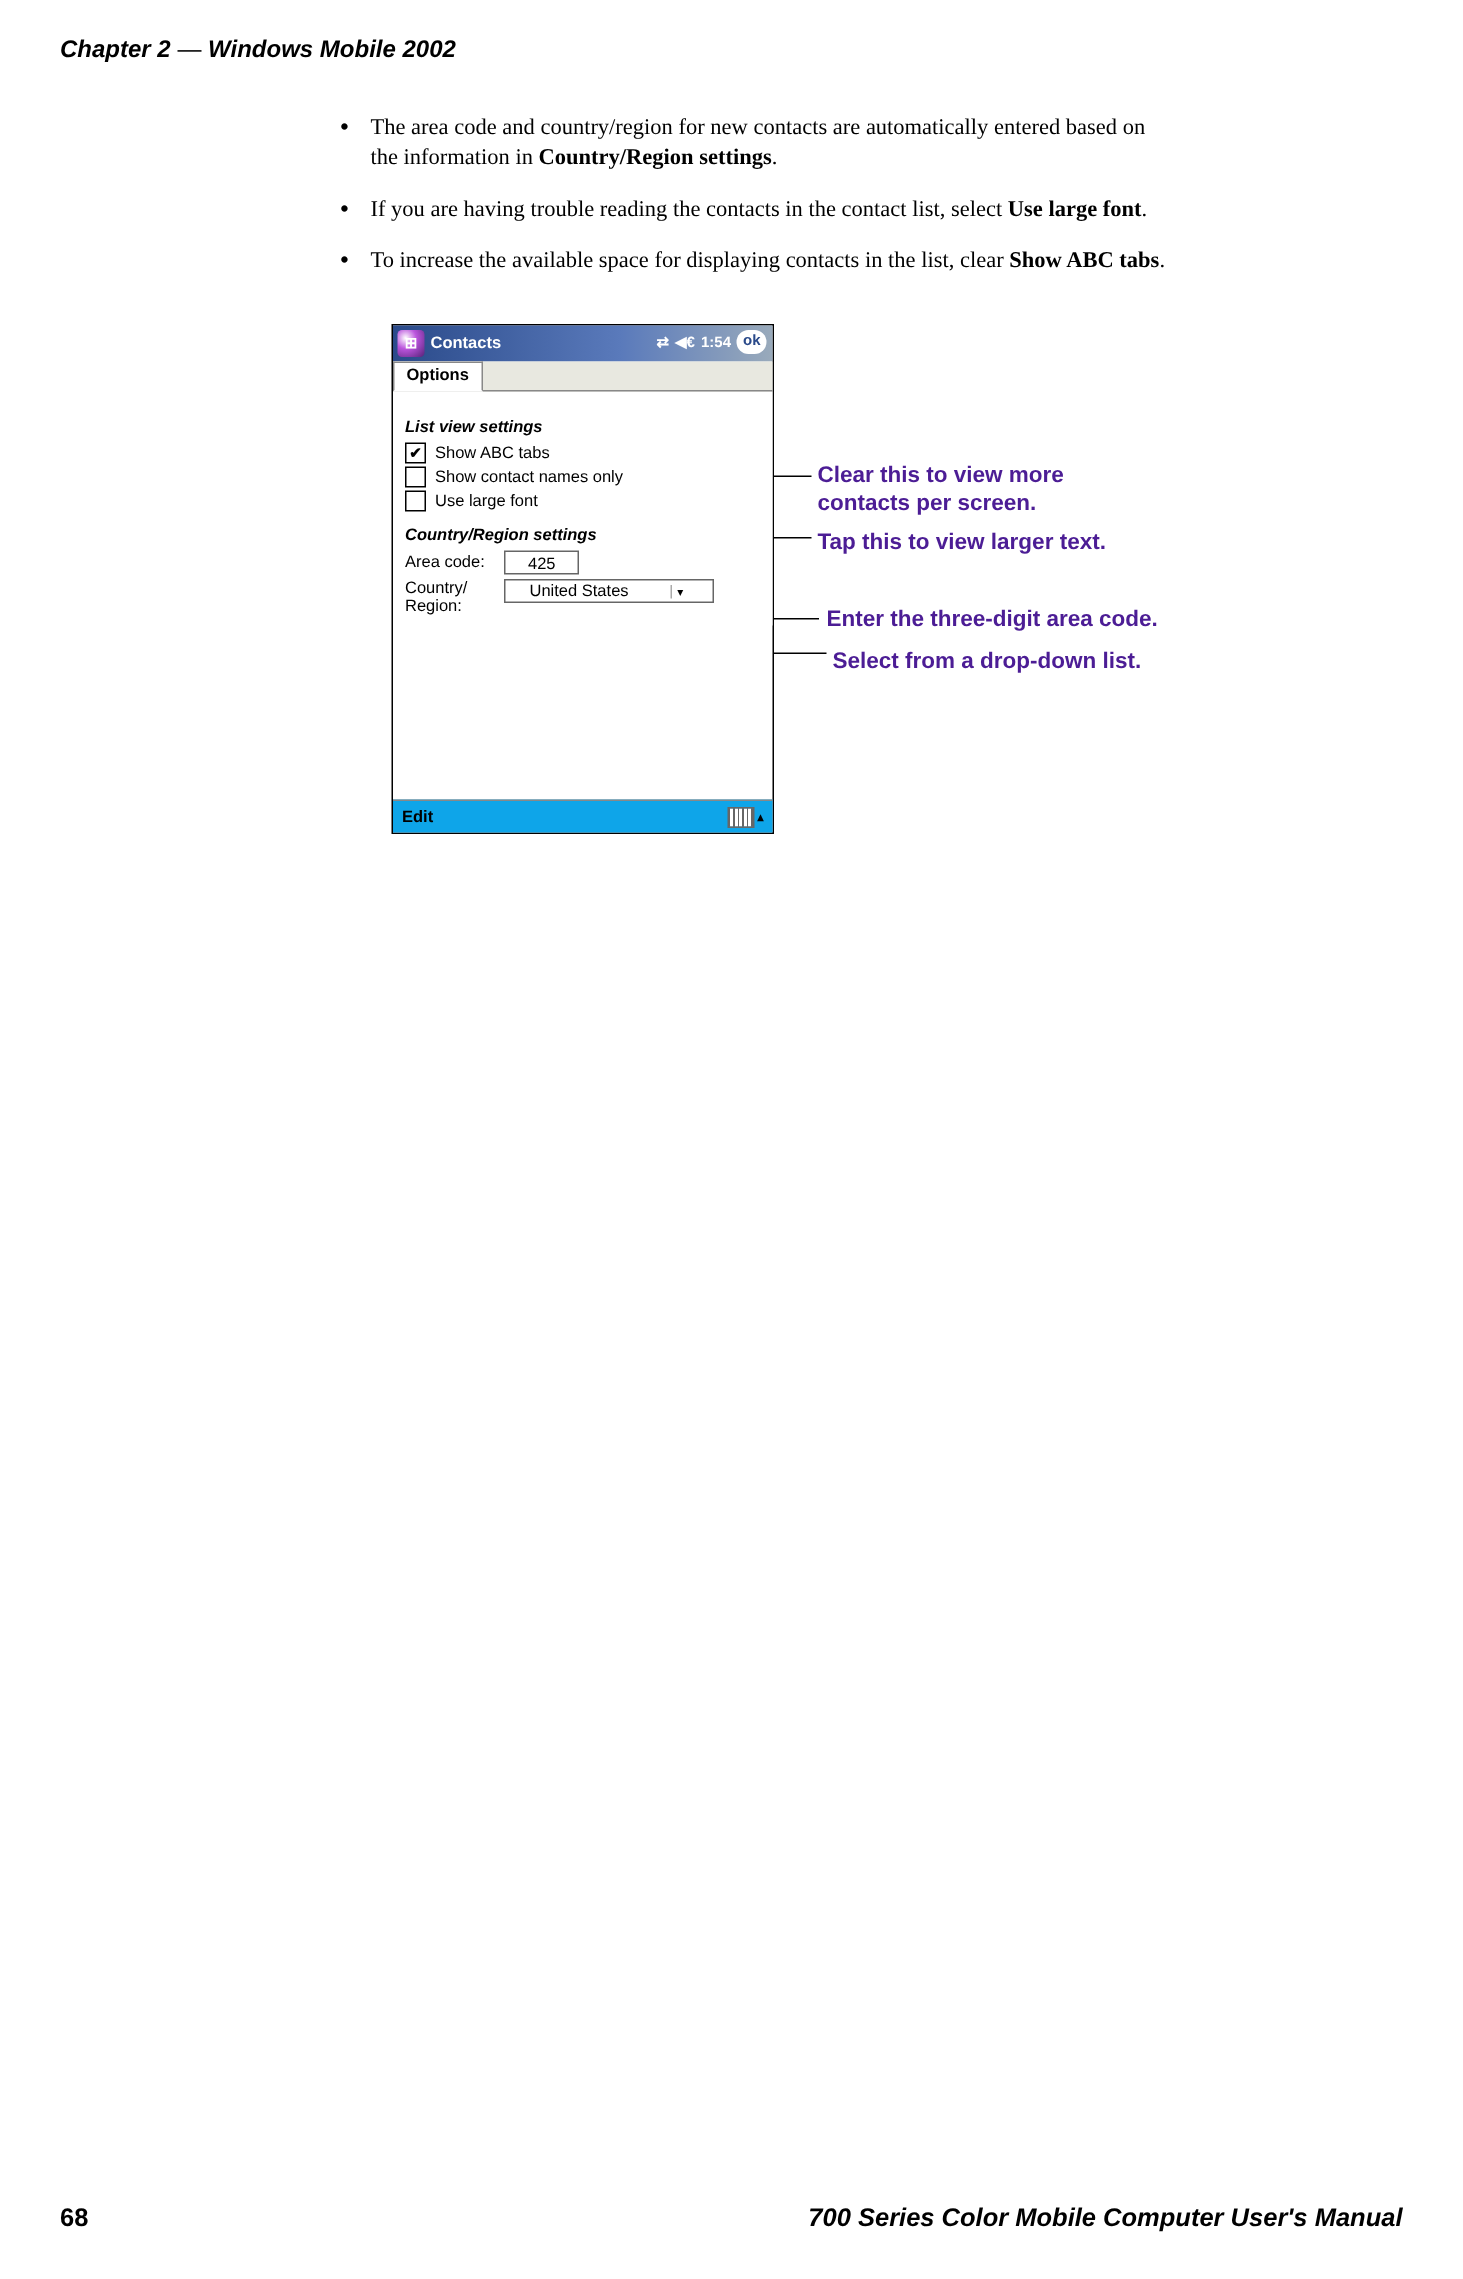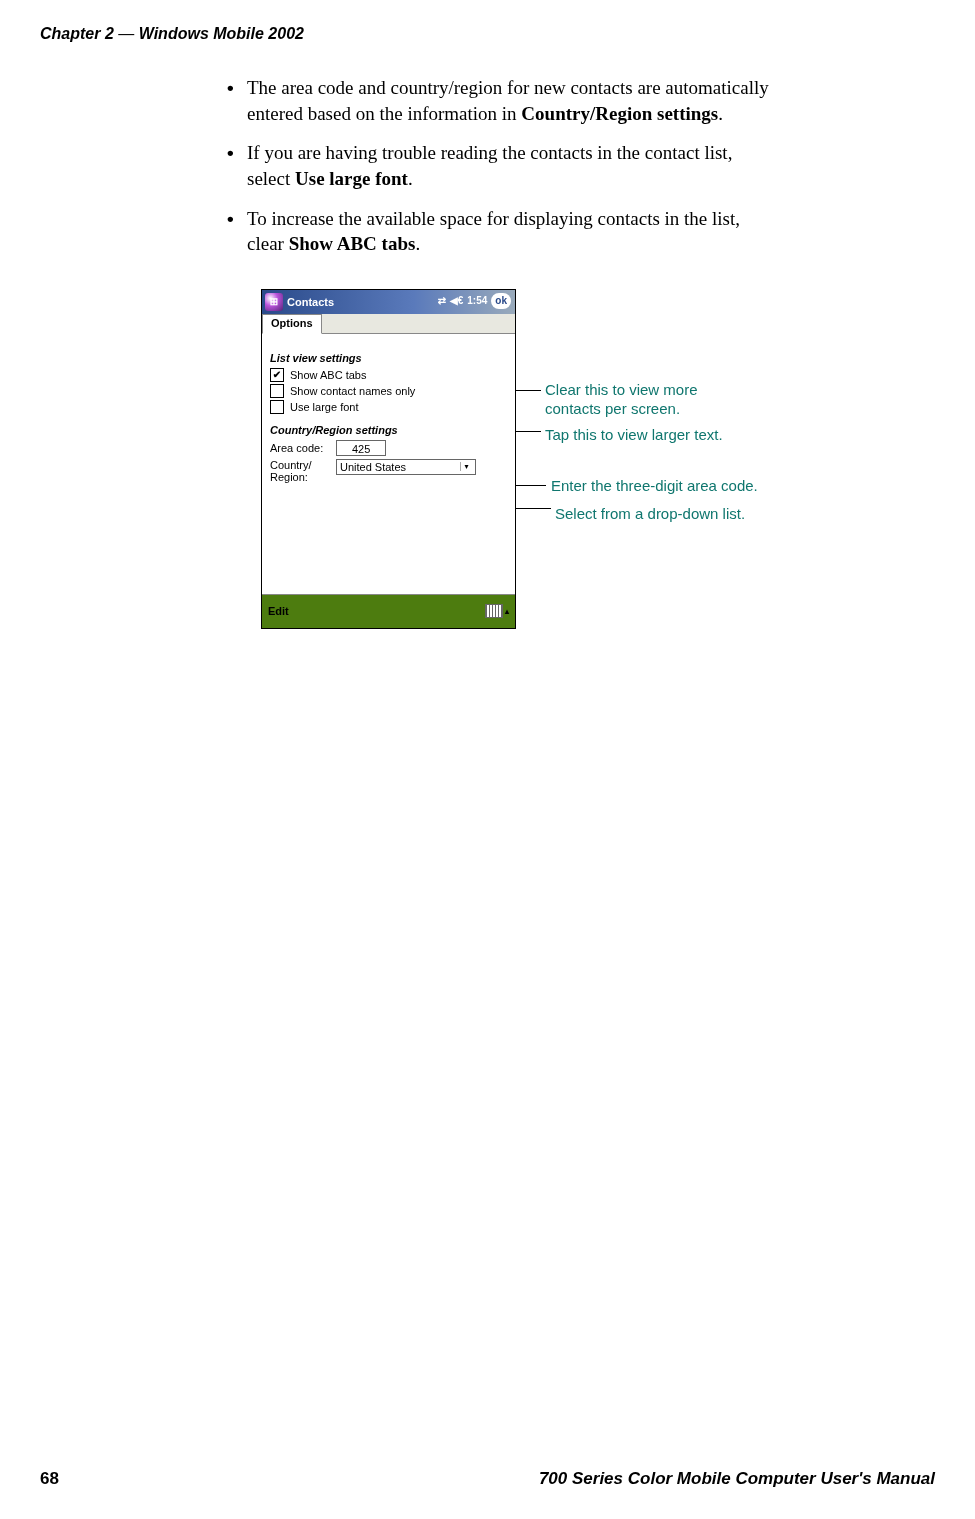"The area code and country/region" ul li { font-size: 19px -> 15px }
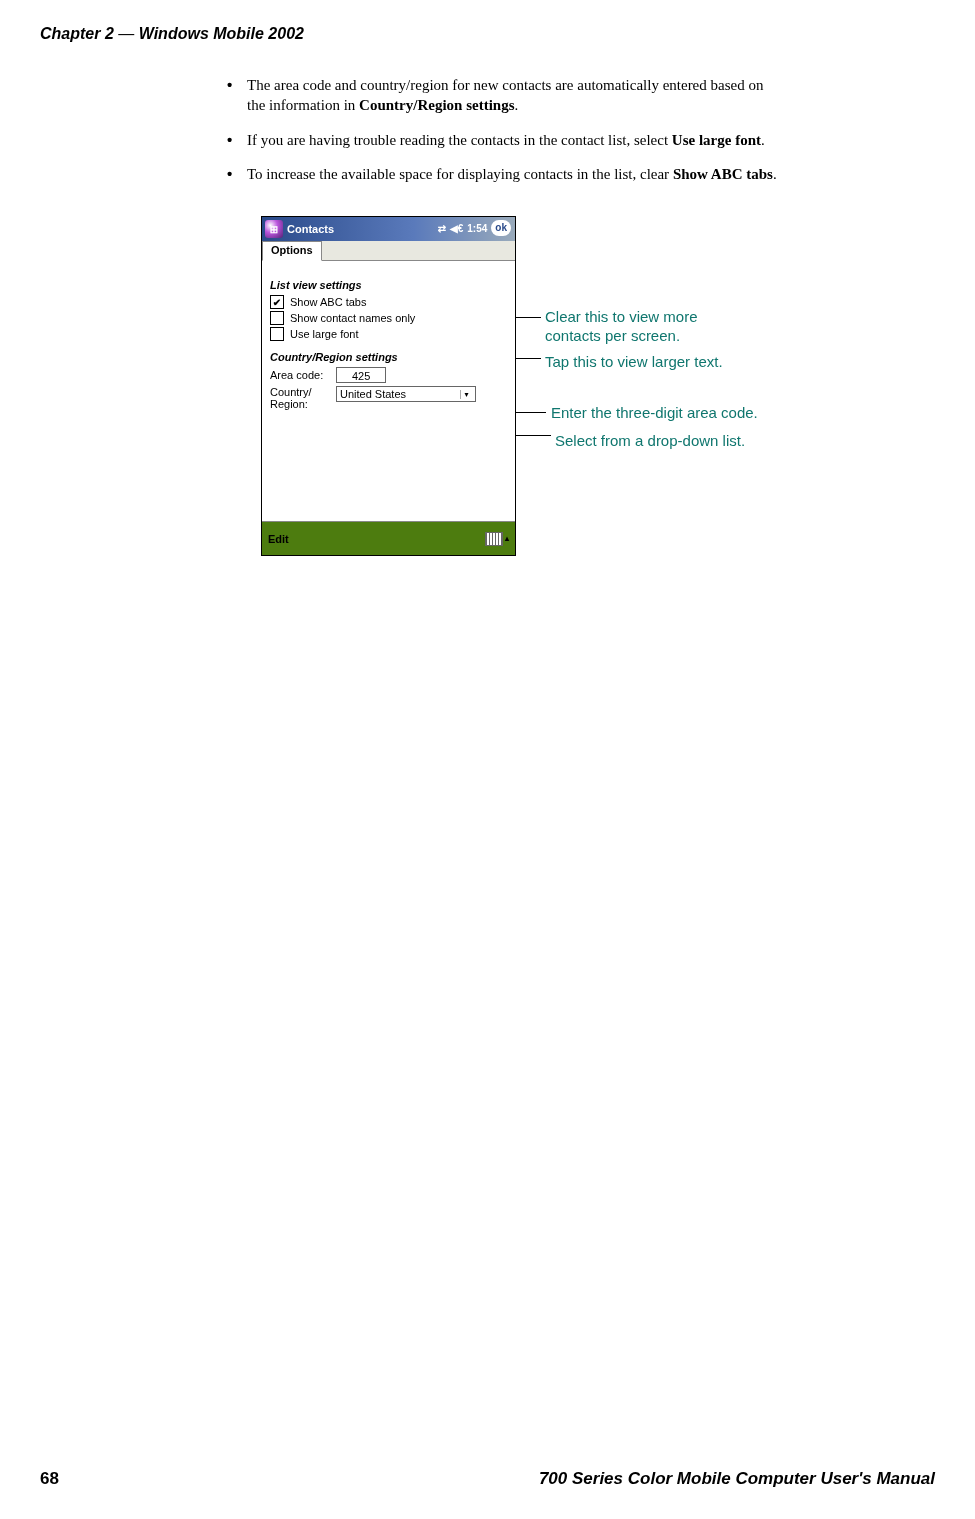"Clear this to view more" .callout { color: #0f766e -> #4c1d95; font-weight: none -> bold }
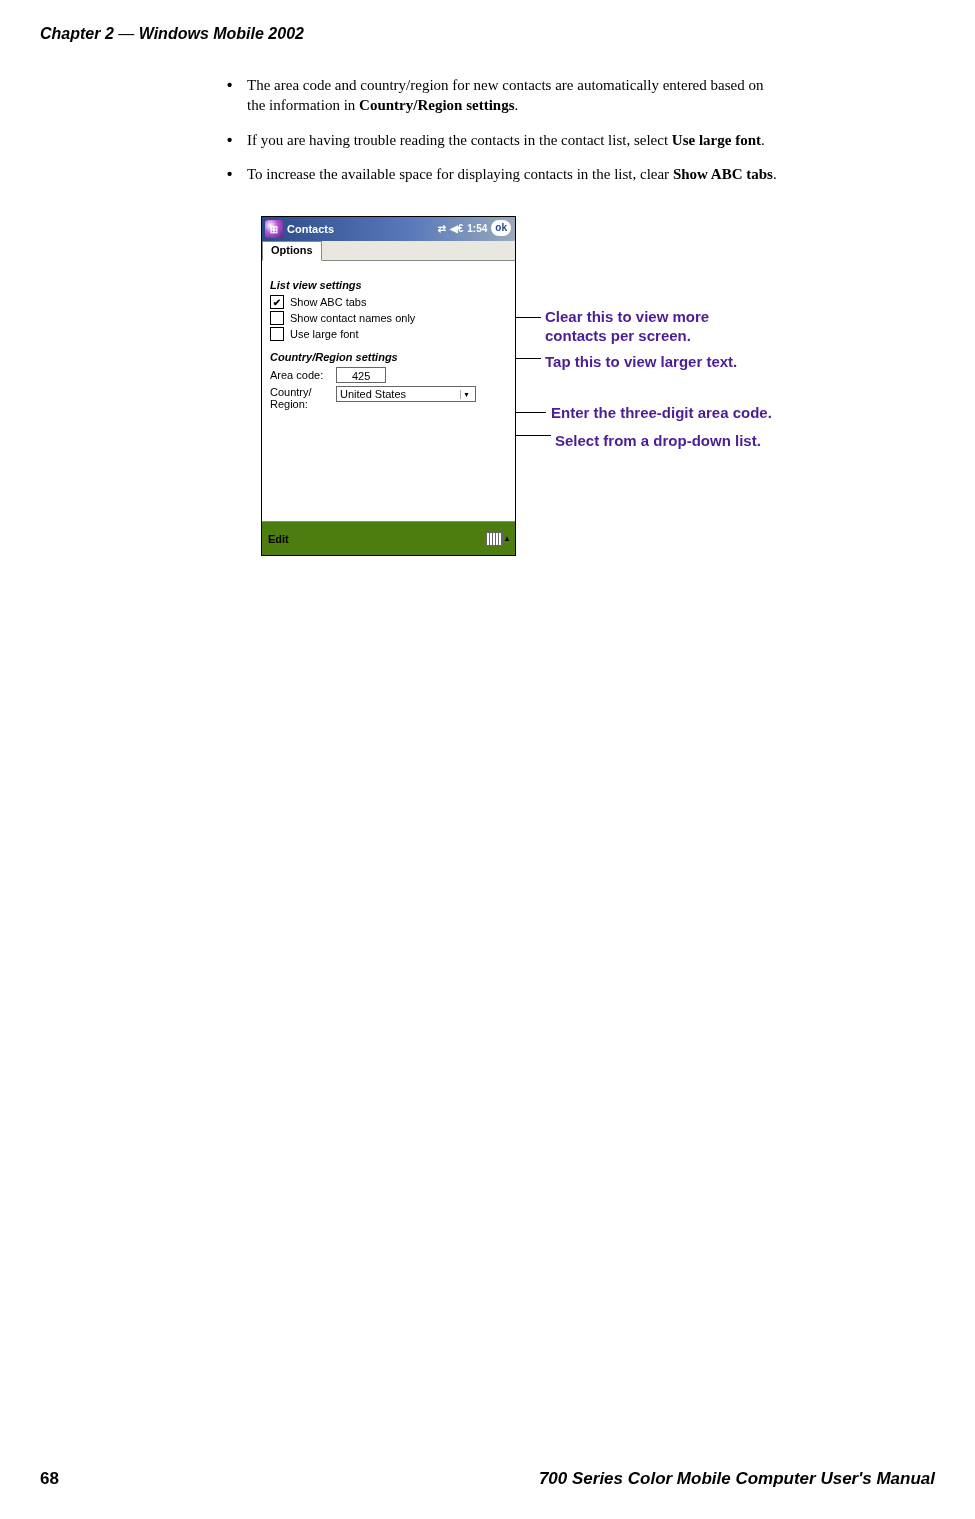"United States" .dropdown { padding: 1px 3px -> 1px 16px }
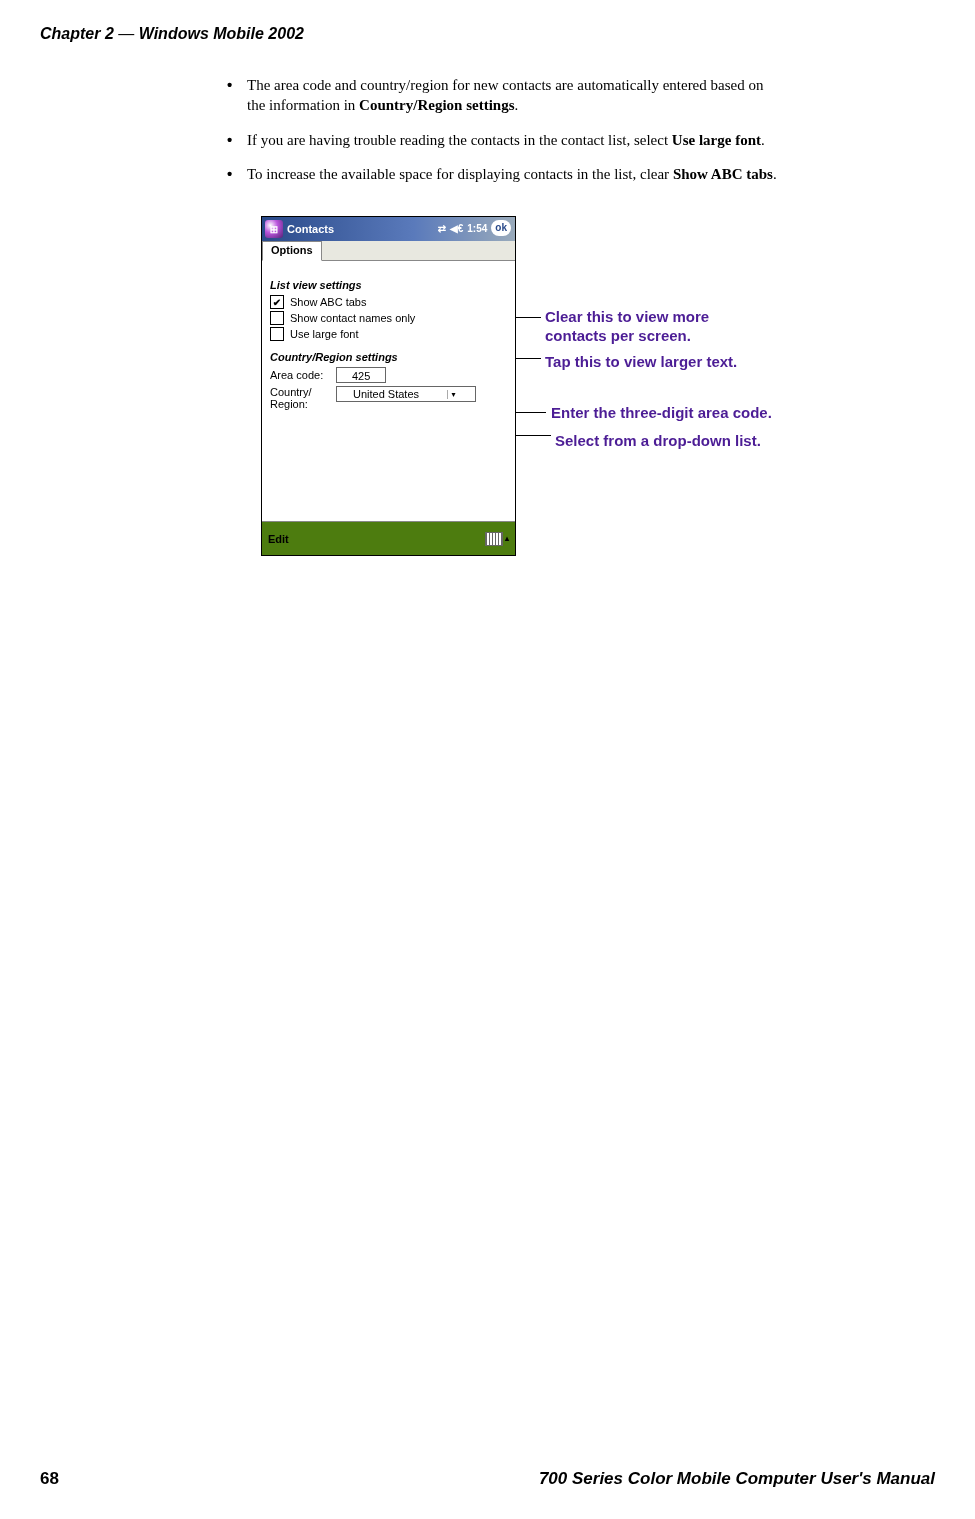"Edit" .bottombar { background: #4d7c0f -> #0ea5e9; height: 34px -> 22px }
